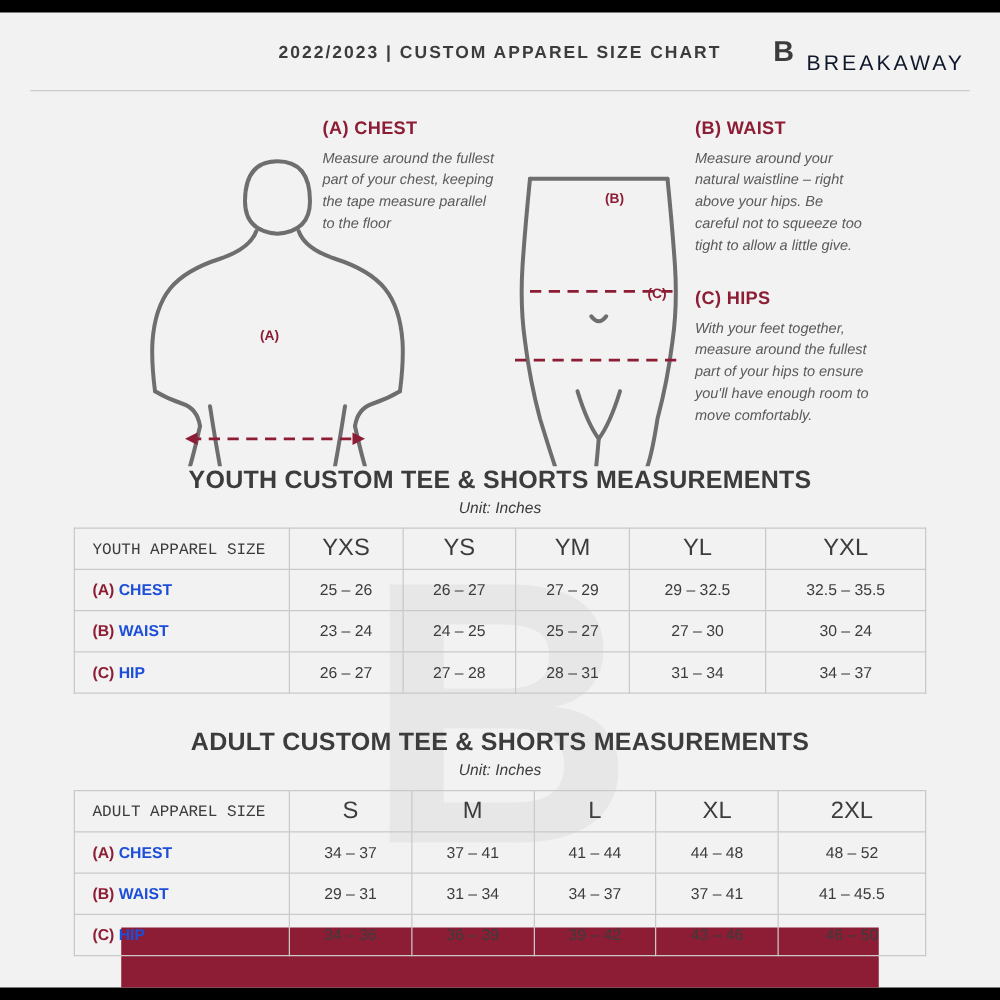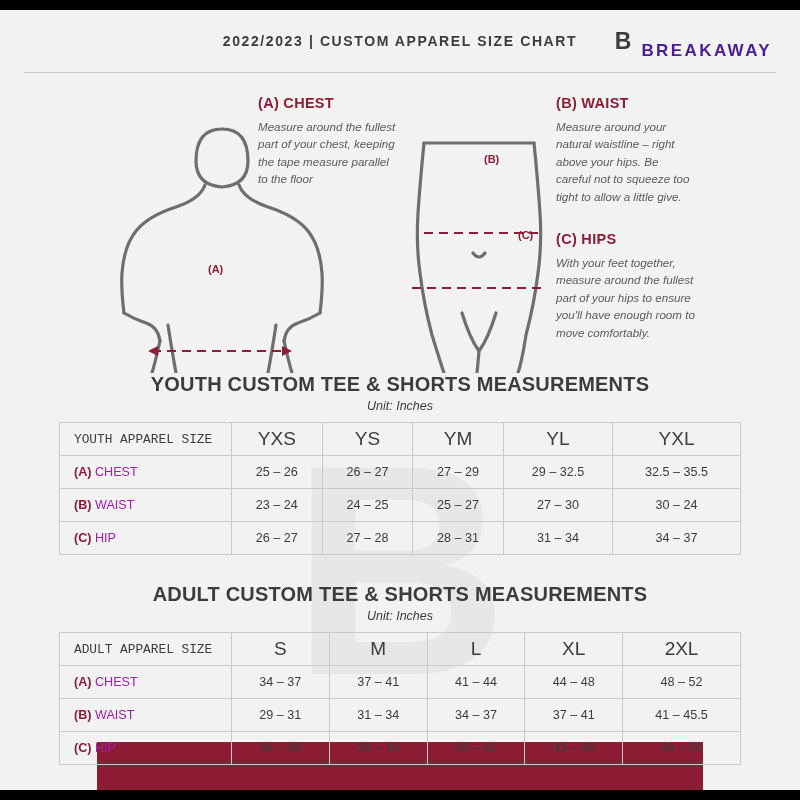"BREAKAWAY" .brand-name { color: #4c1d95 -> #0f172a; font-weight: bold -> normal }
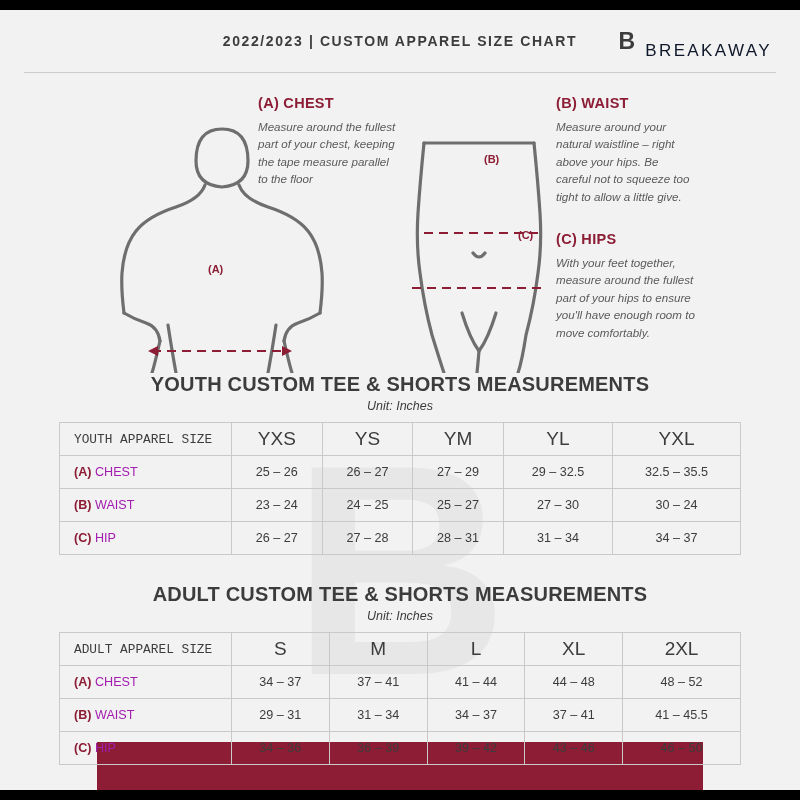"CHEST" td.rowhead .lbl { color: #a21caf -> #1d4ed8; font-weight: normal -> bold }
